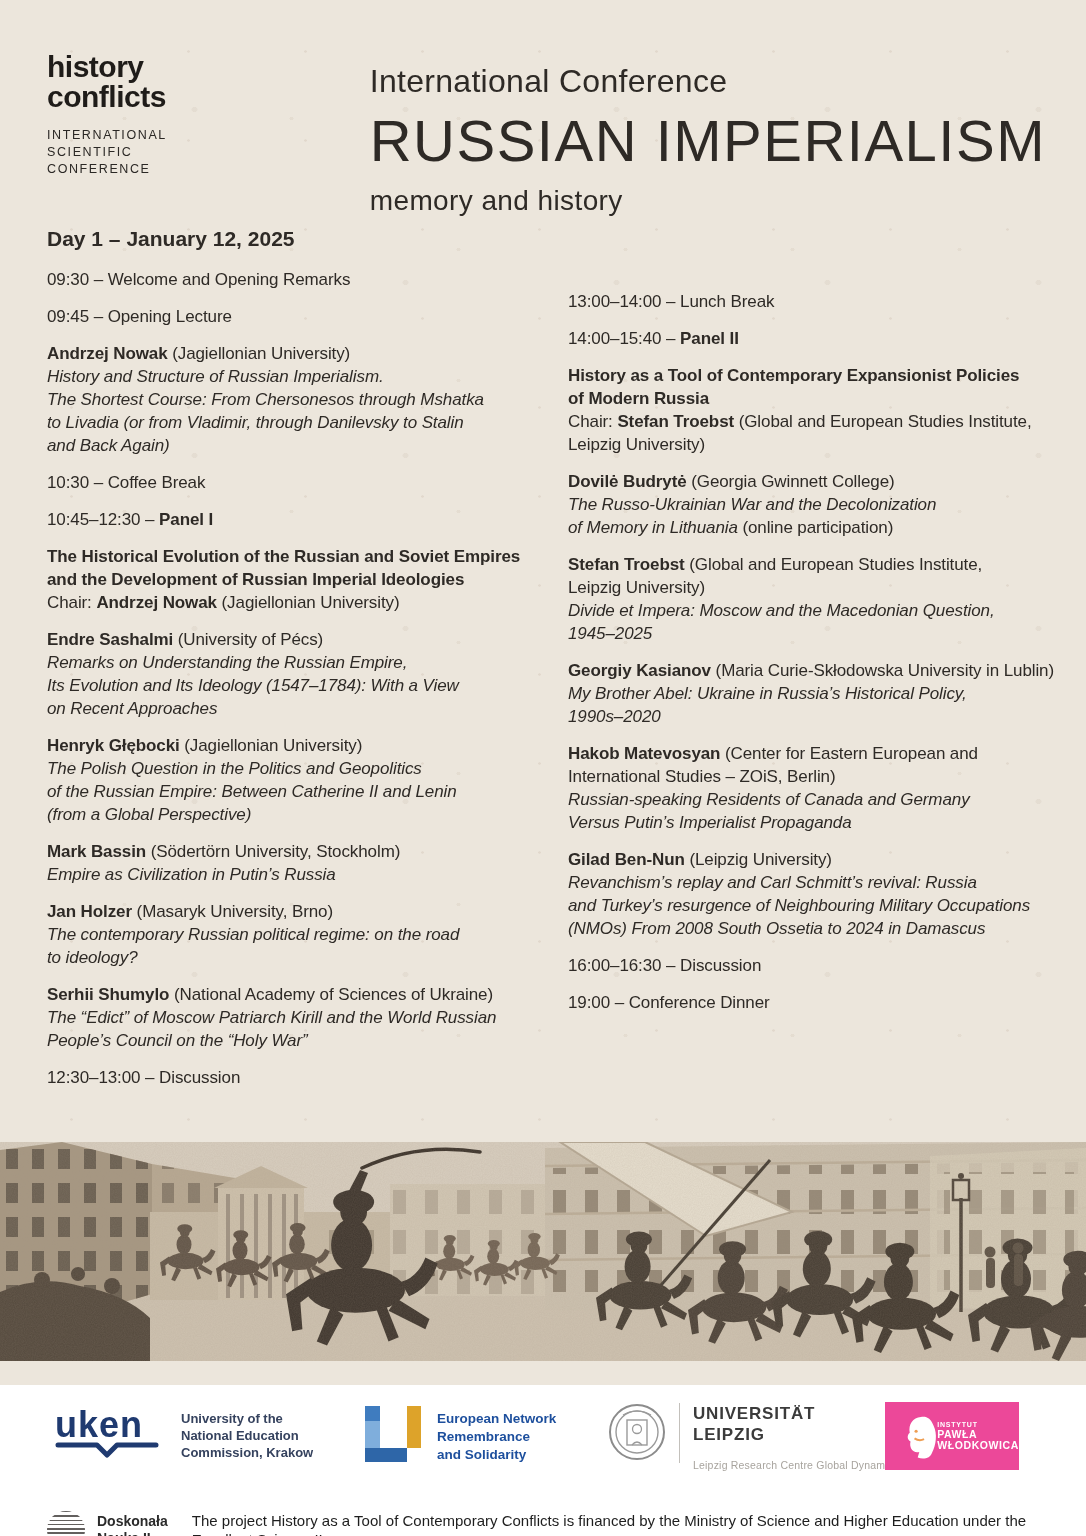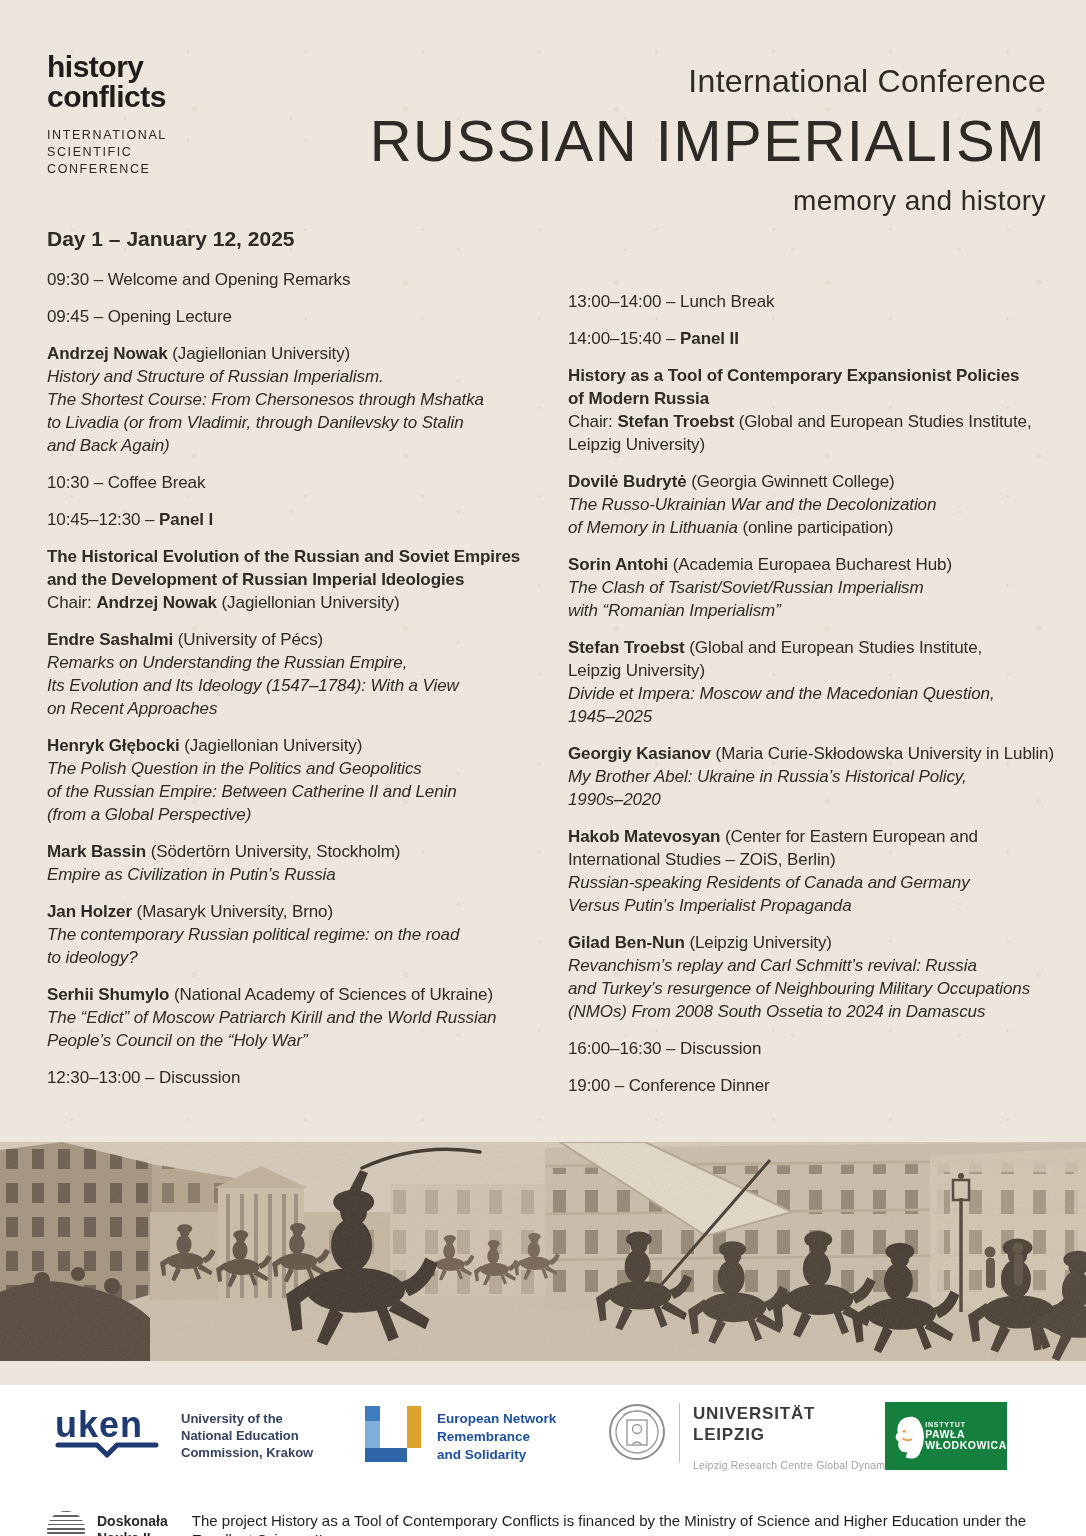"International Conference" .masthead { text-align: right -> left }
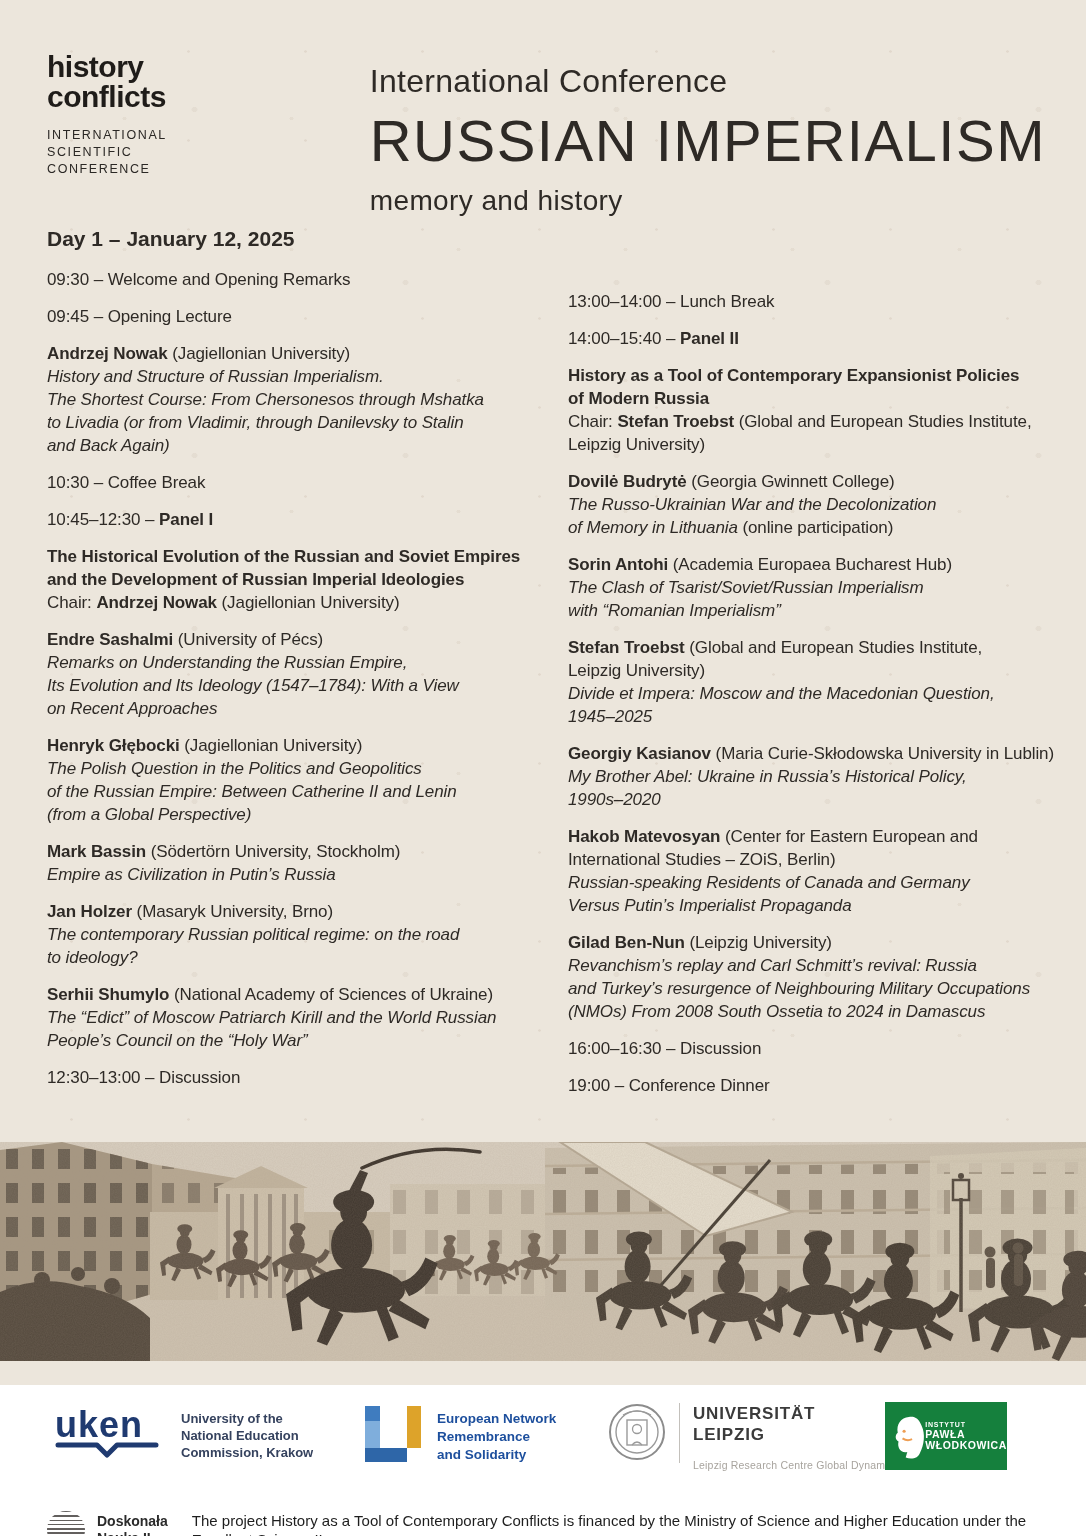"Sorin Antohi (Academia Europaea" div.block { html: <div> <div><b>Sorin Antohi</b> (Academia Europaea Bucharest Hub)</div> <div><i>The Clash of Tsarist/Soviet/Russian Imperialism</i></div> <div><i>with “Romanian Imperialism”</i></div> </div> -> none }
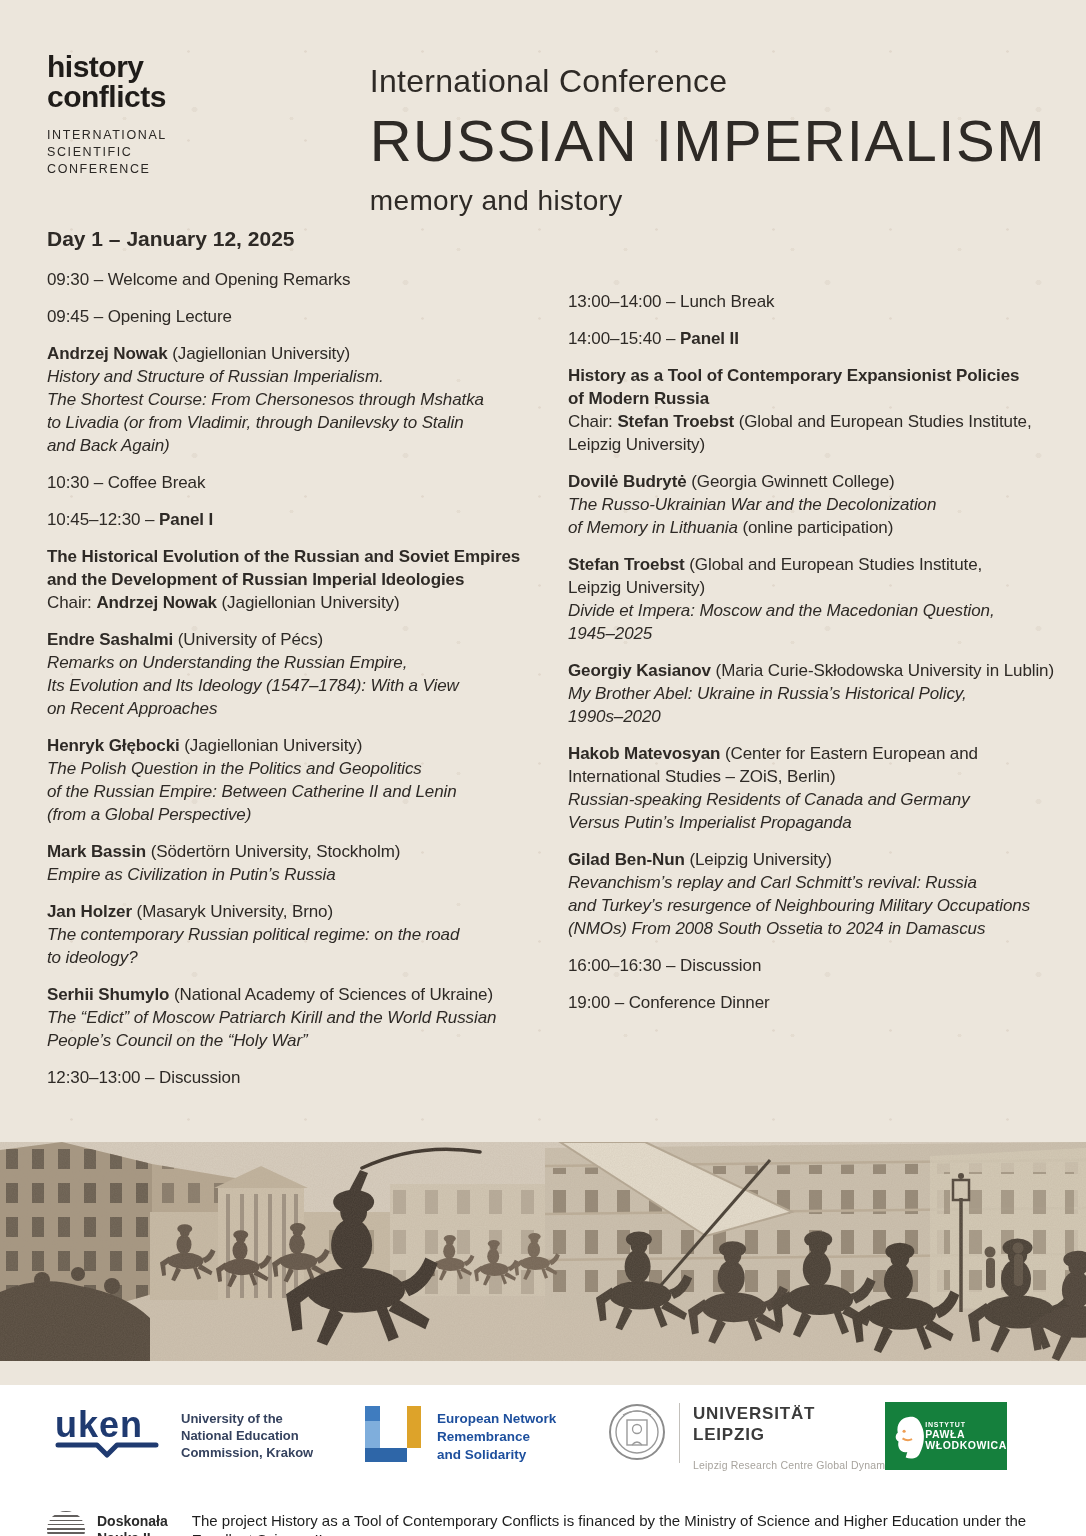"PAWŁA" .wlodkowic-box { background: #15803d -> #ec4899; padding-left: none -> 12px }
